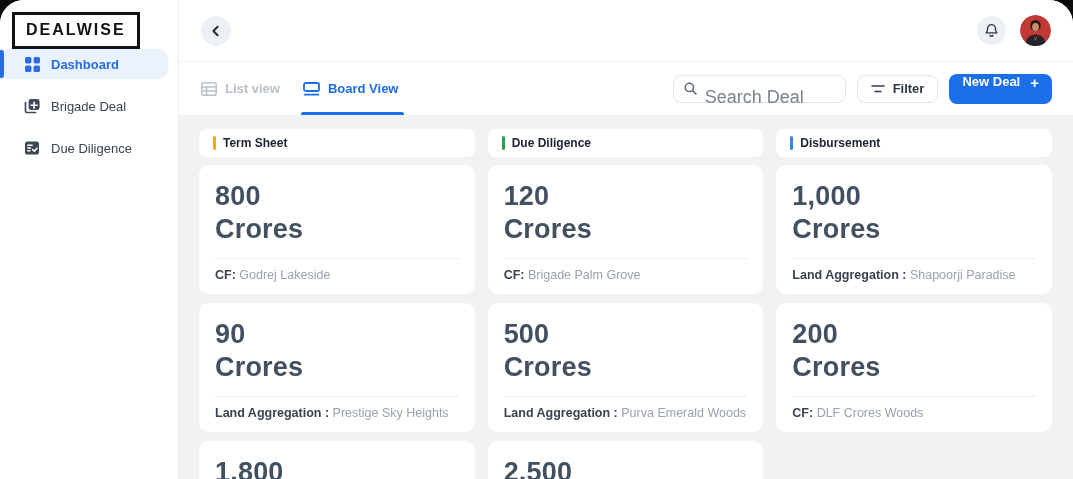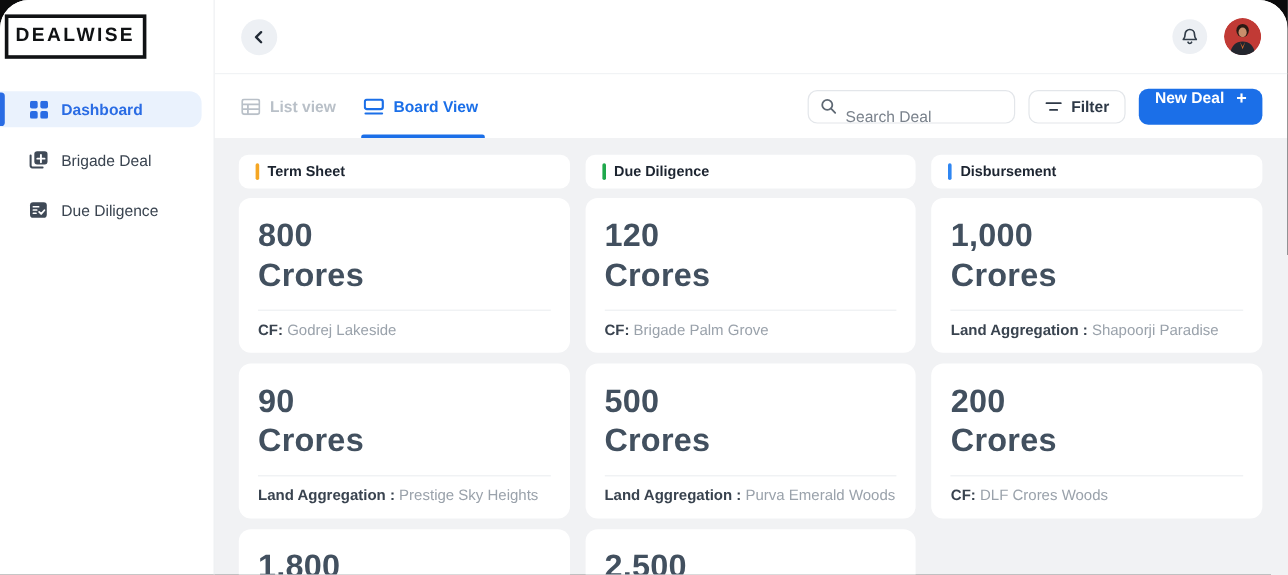"DEALWISE" .logo-box { margin: 12px 0 0 4px -> 12px 0 0 12px; padding: 6px 6px 7px -> 6px 11px 7px }
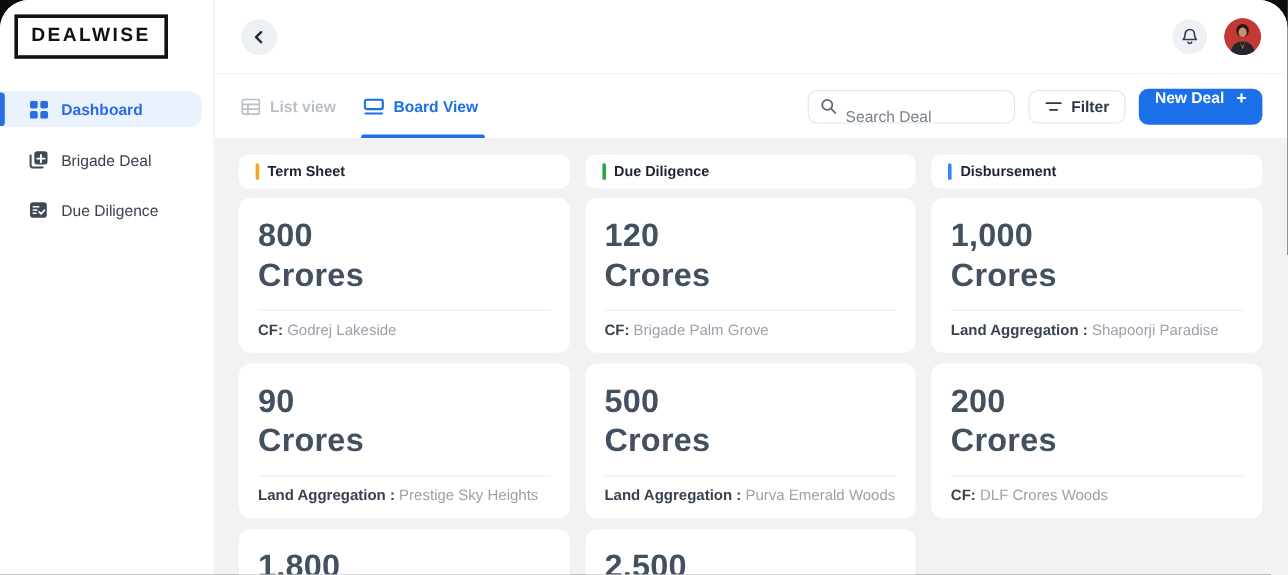"Dashboard" .nav { margin-top: 27px -> none }
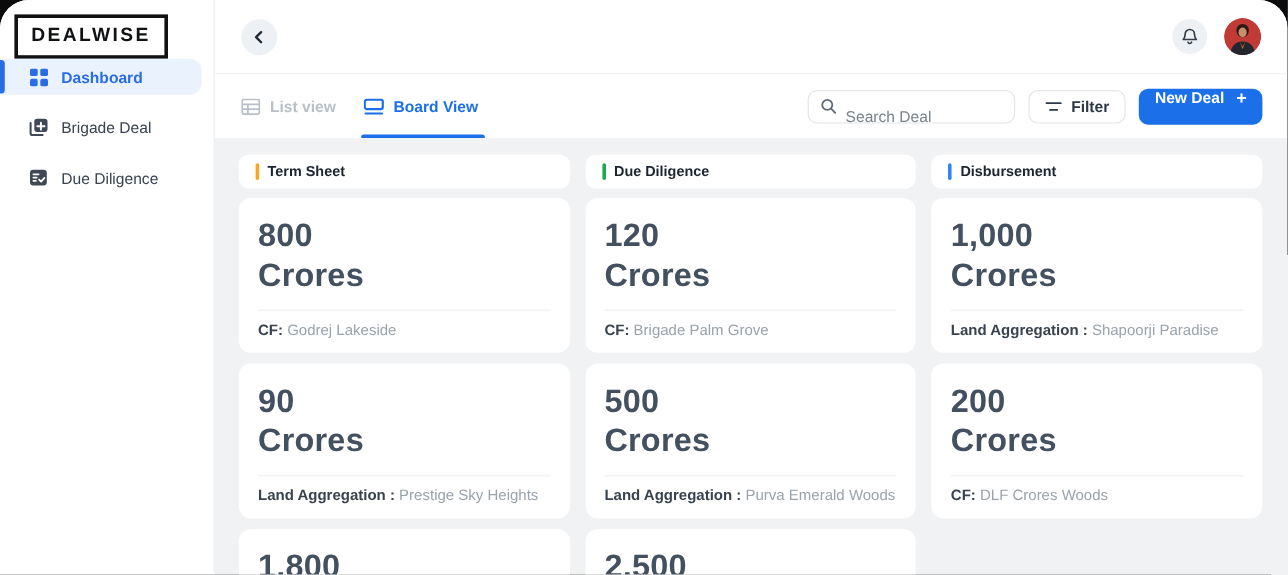"Search Deal" .search-box input { font-size: 13px -> 18px }
